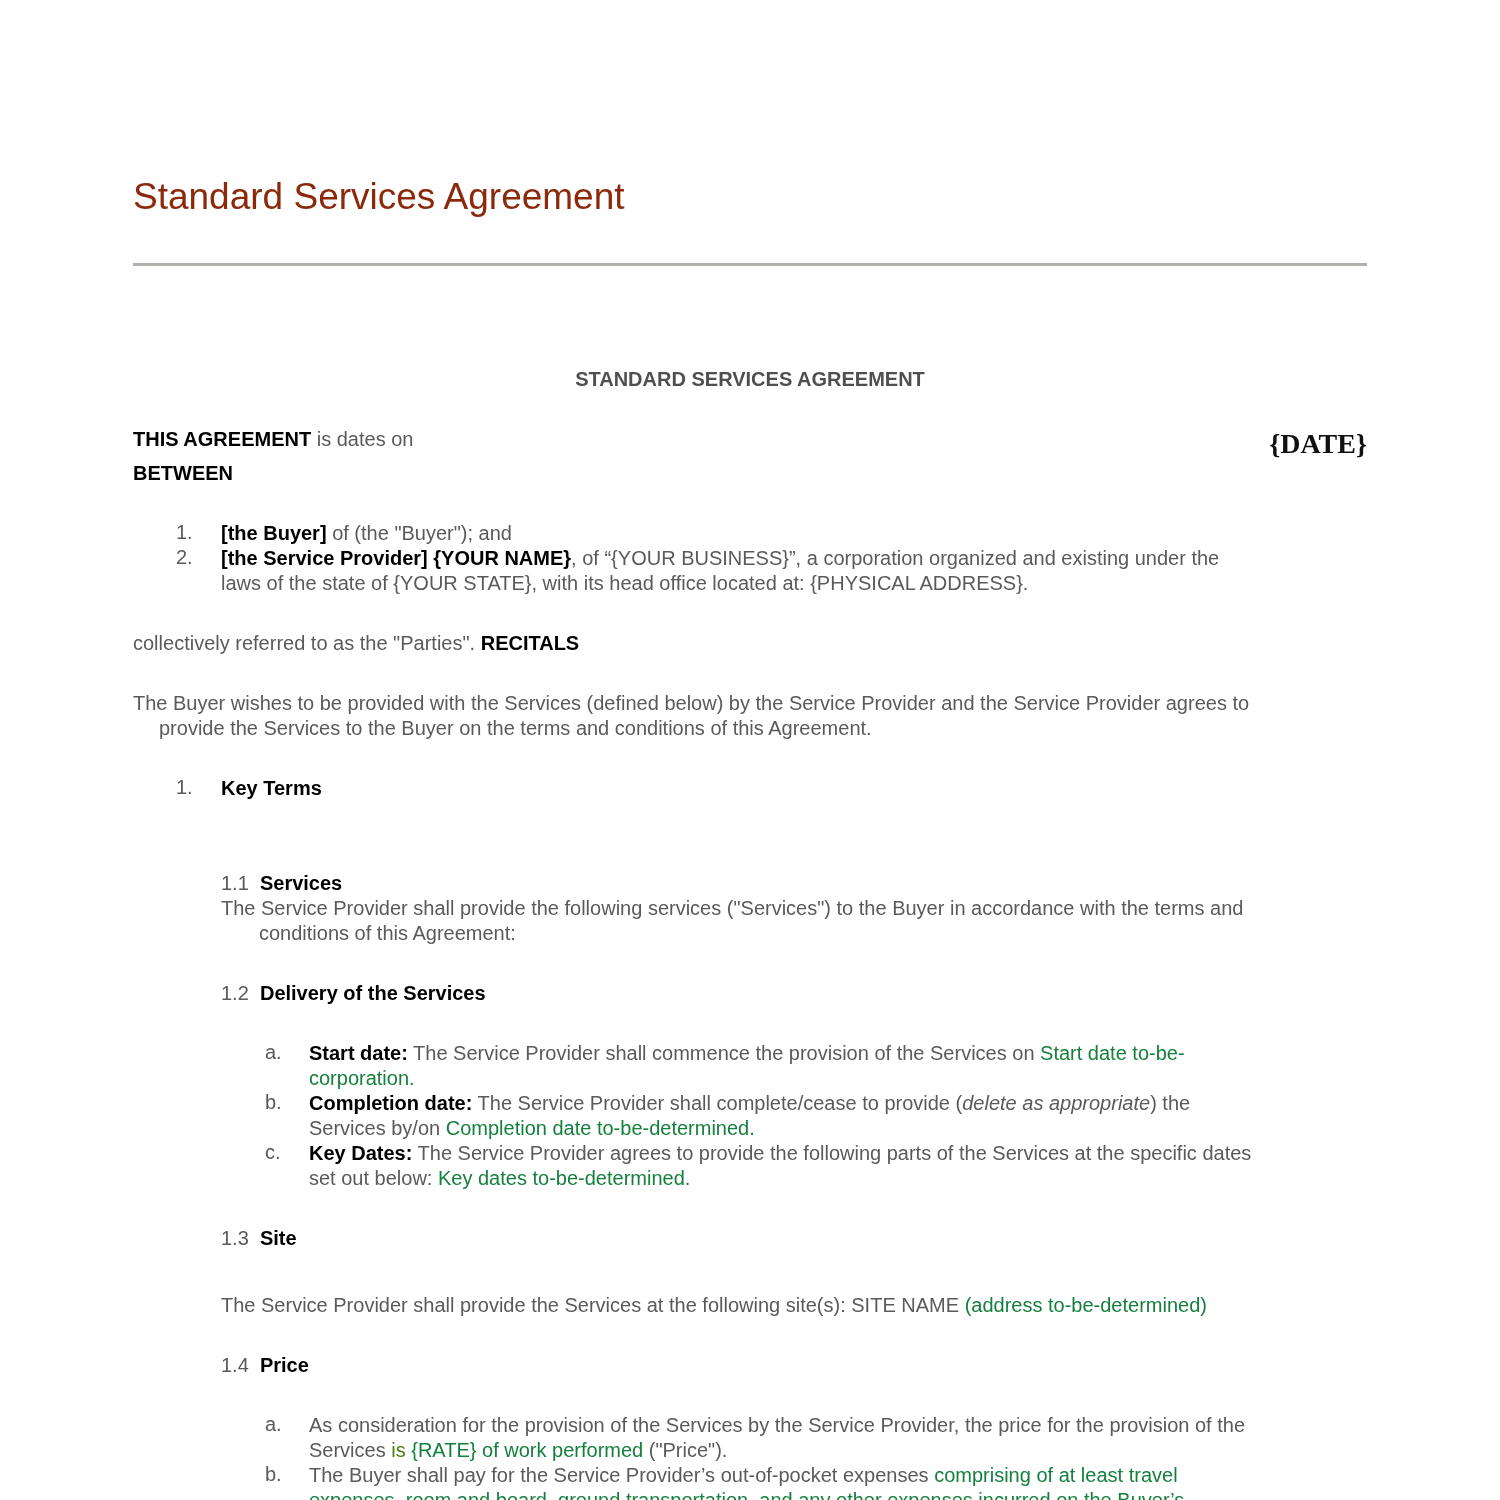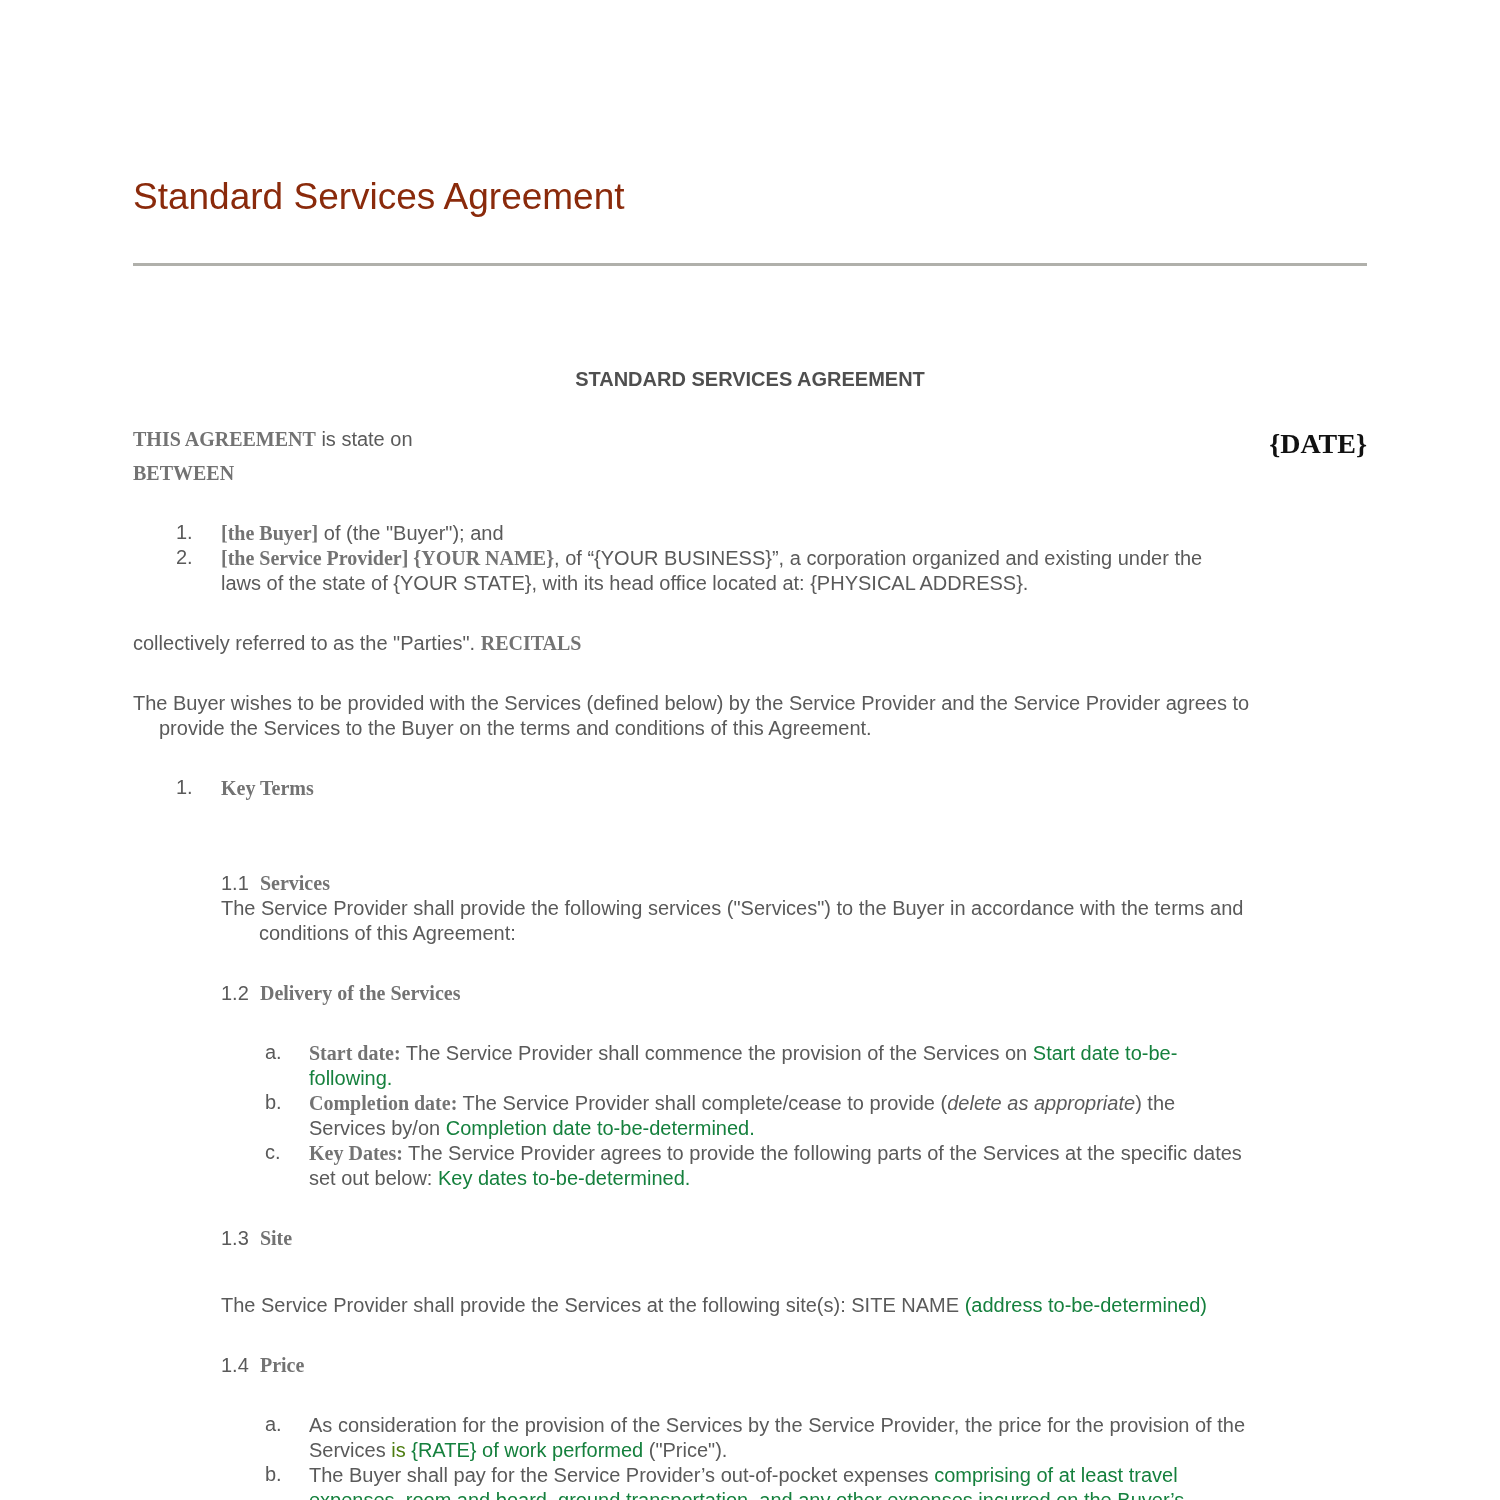"THIS AGREEMENT" b, .b { color: #737373 -> #000000; font-family: Liberation Serif, serif -> none }
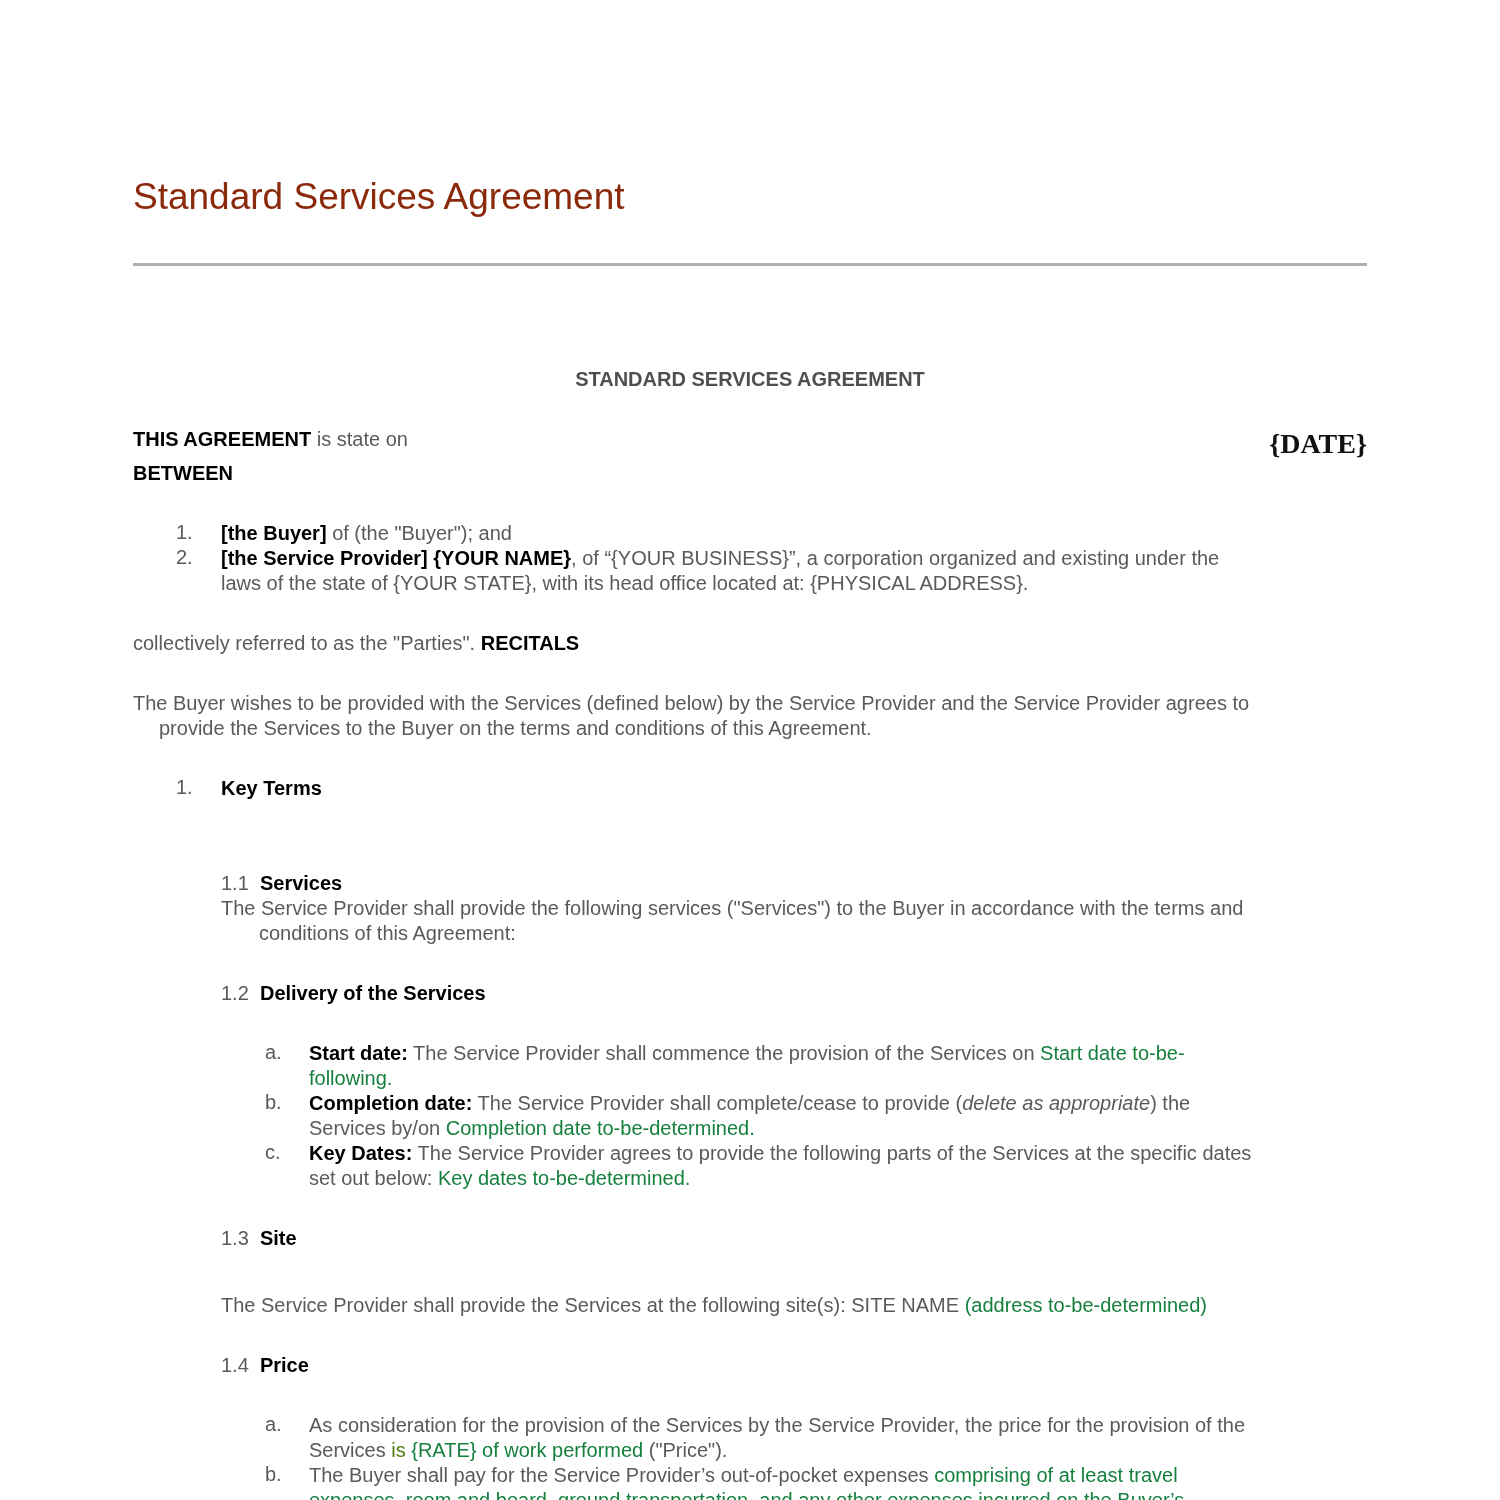"is state on" span { text: state -> dates }
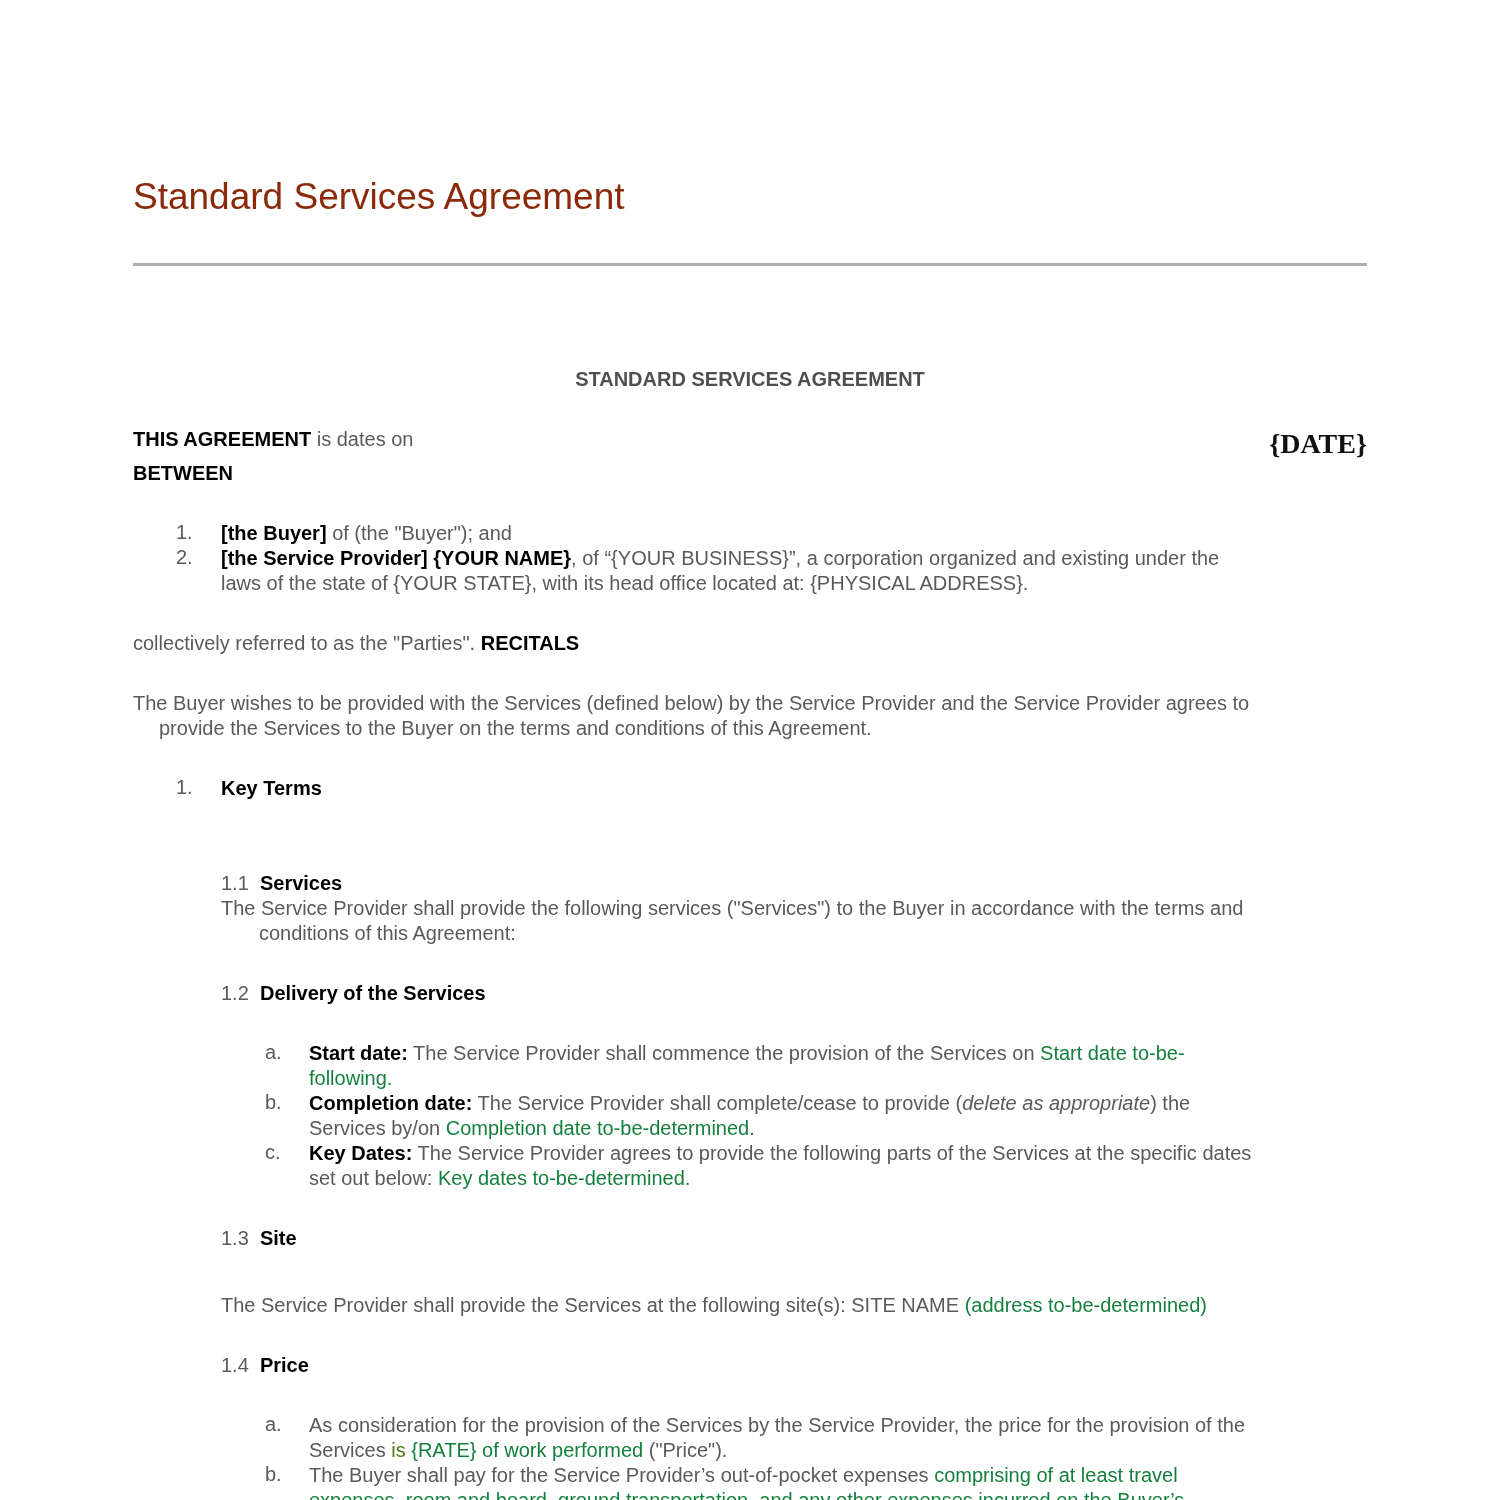"following." span.dark { text: following -> corporation }
